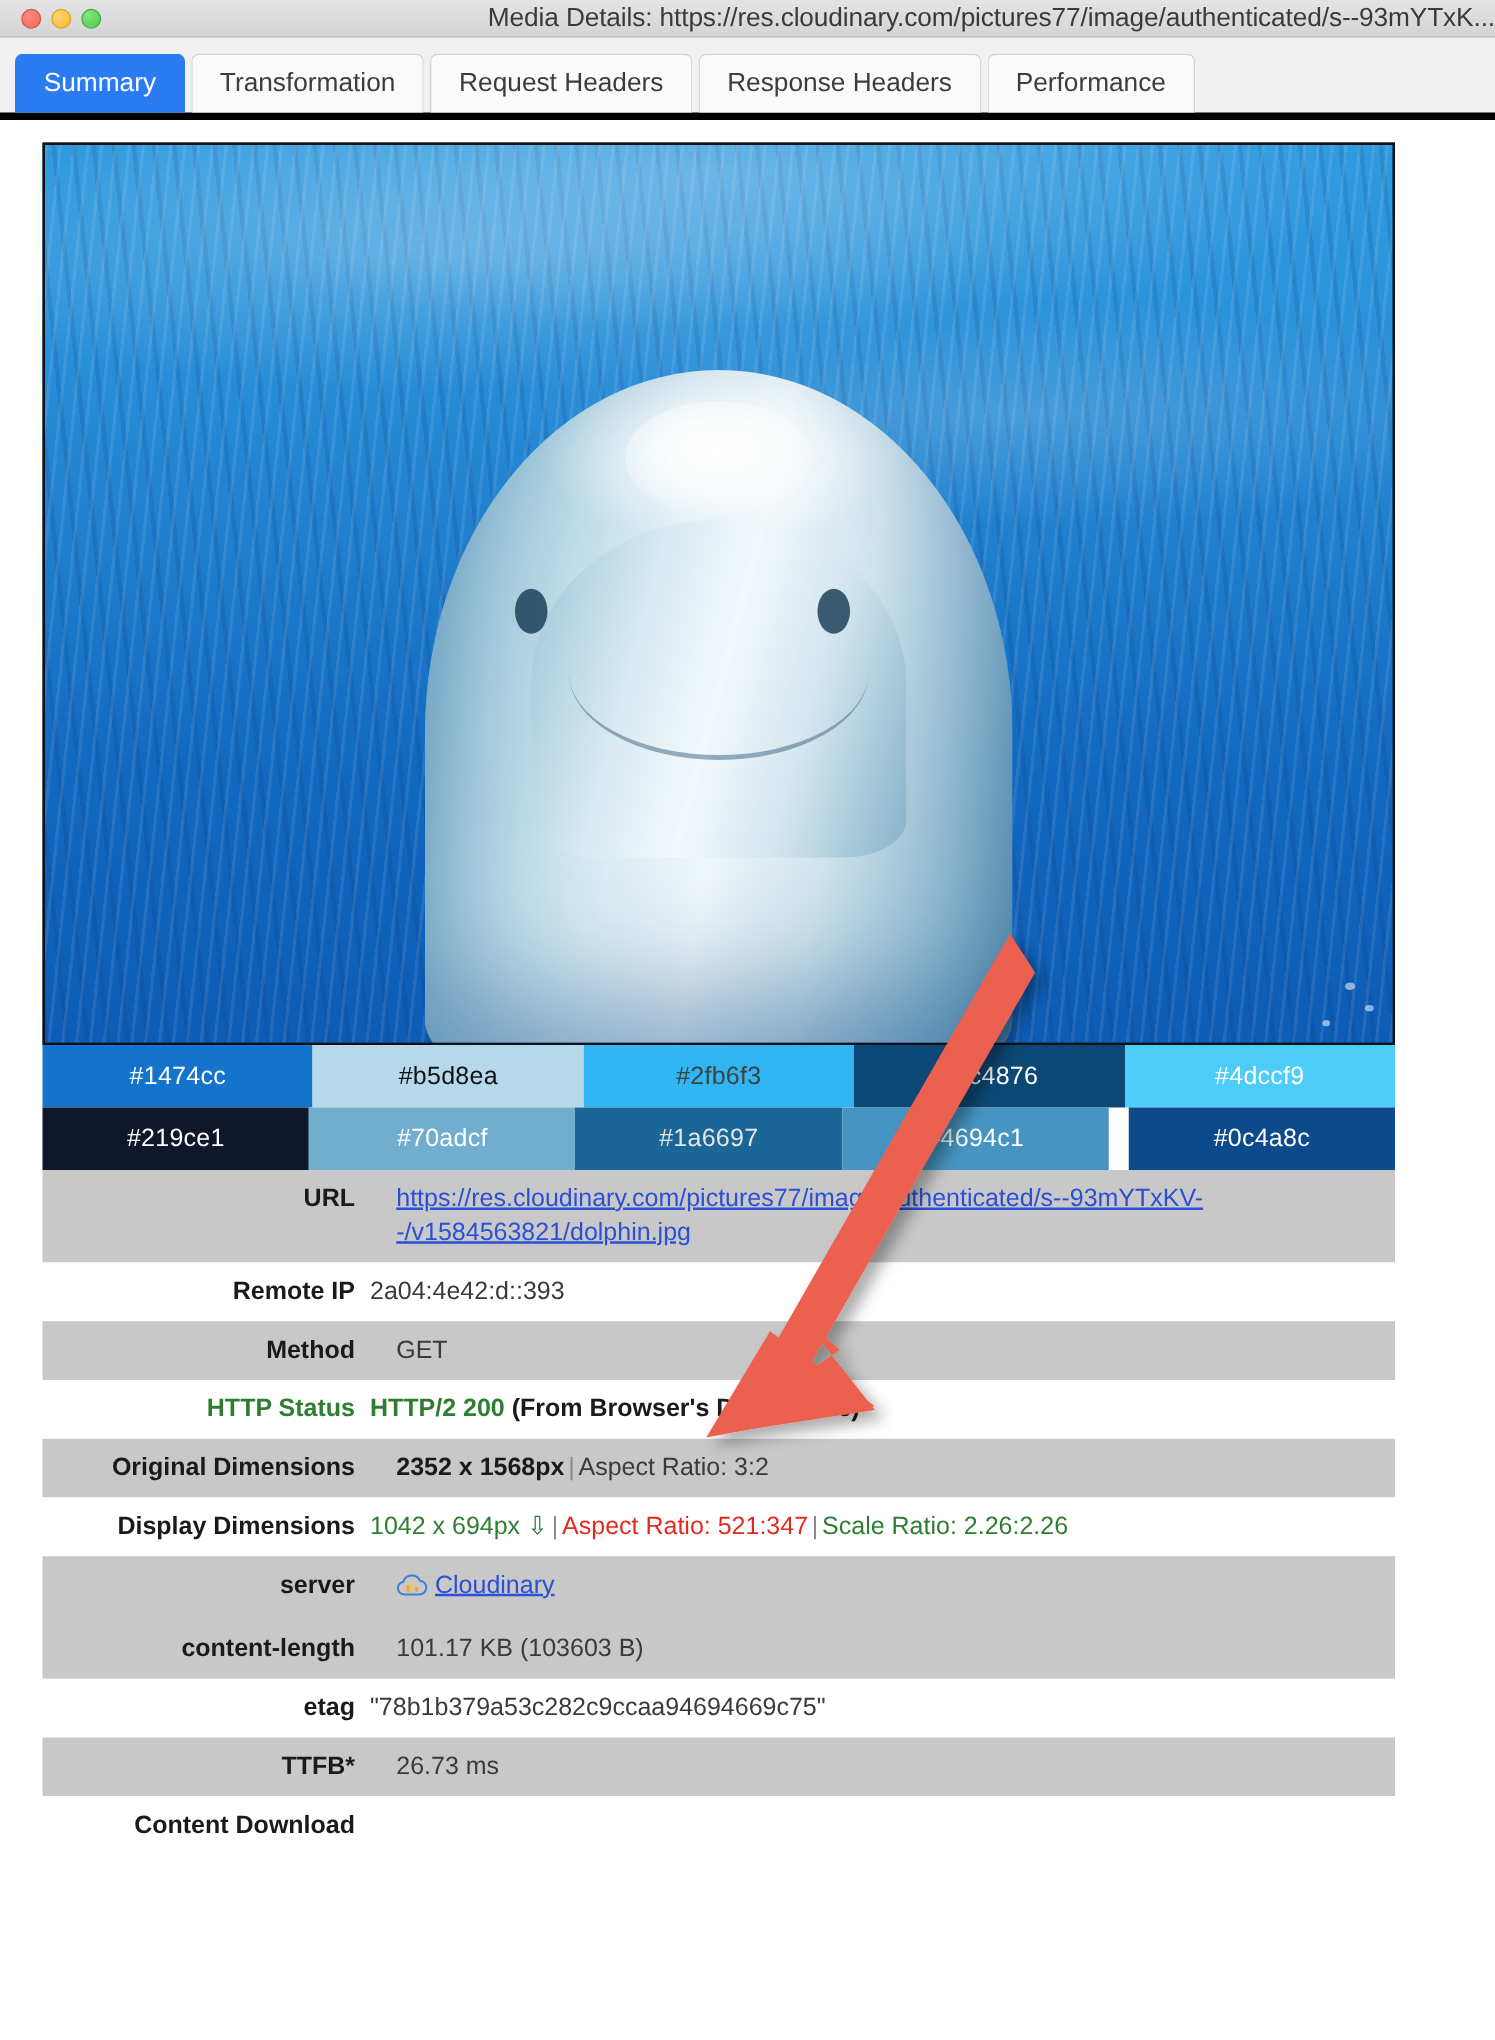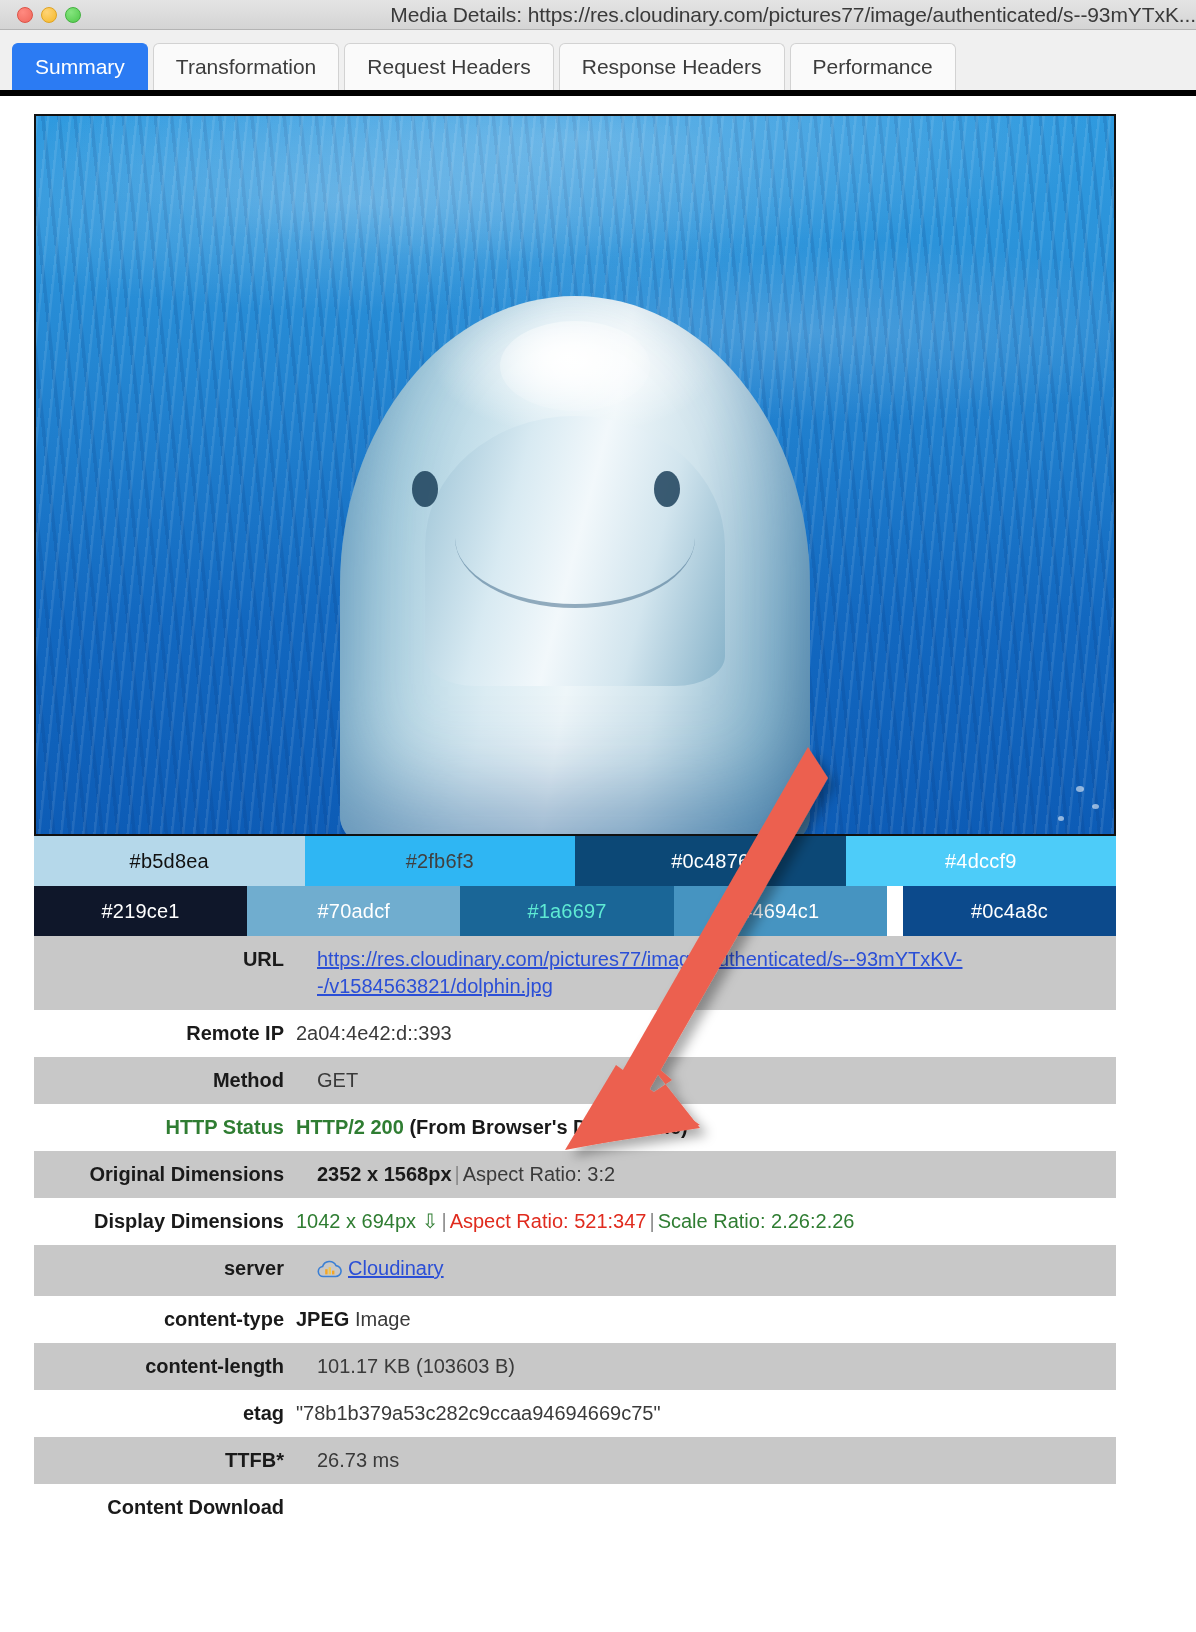"#1474cc" div.swatch { html: none -> <div>#1474cc</div> }
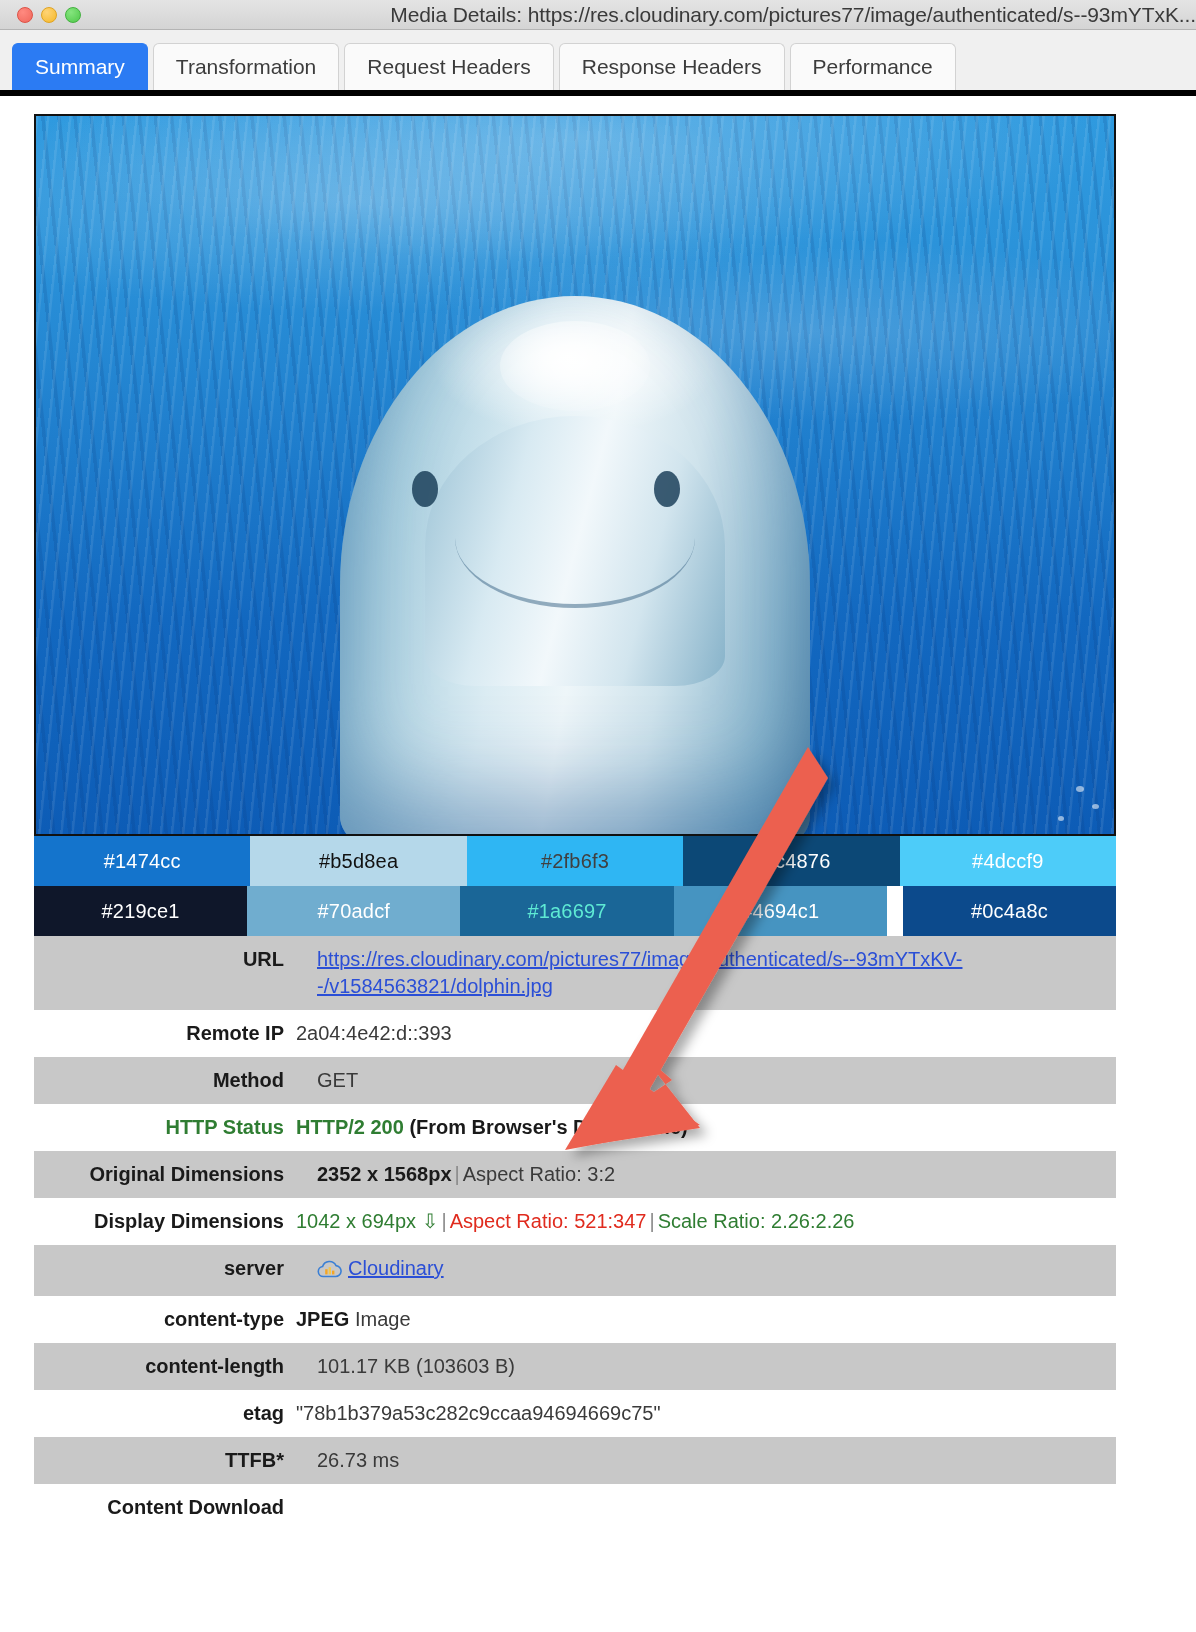"#1a6697" div.swatch { color: #5eead4 -> #e5e5e5 }
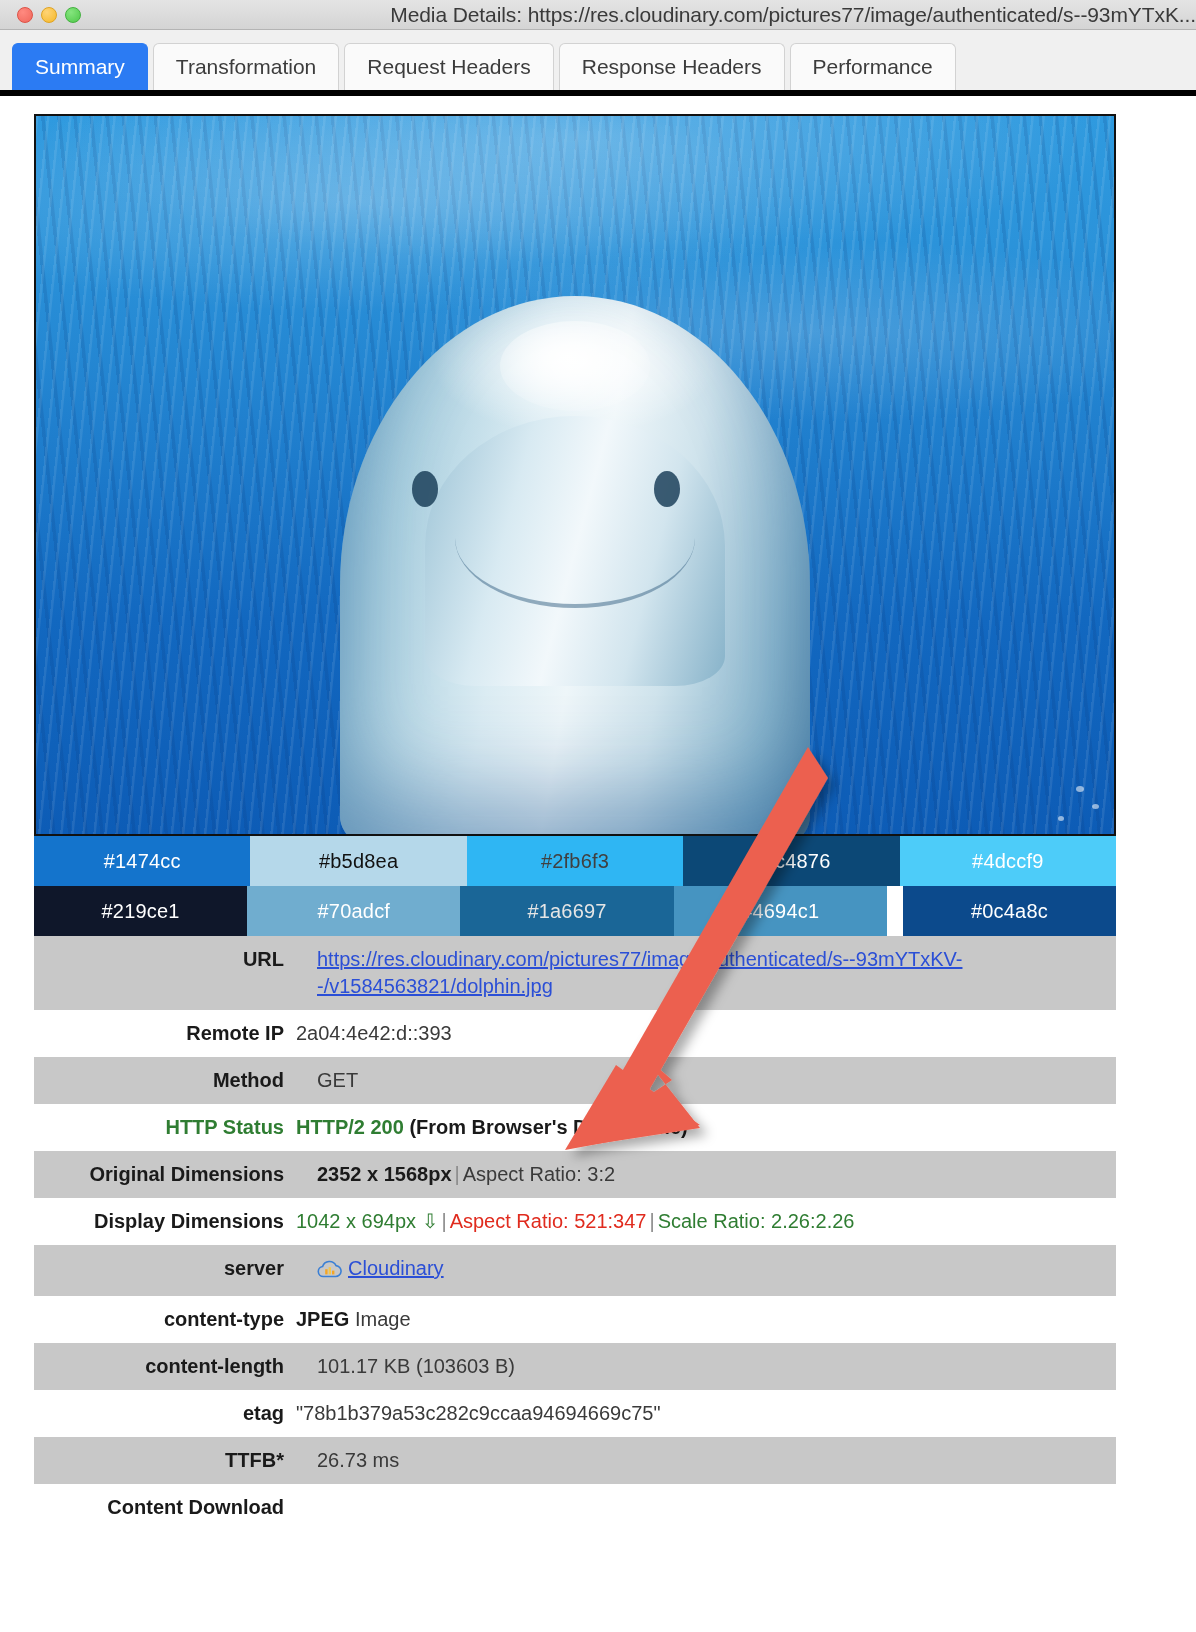"content-type" div.drow { html: <div> <div>content-type</div> <div> <span>JPEG</span> <span>Image</span> </div> </div> -> none }
